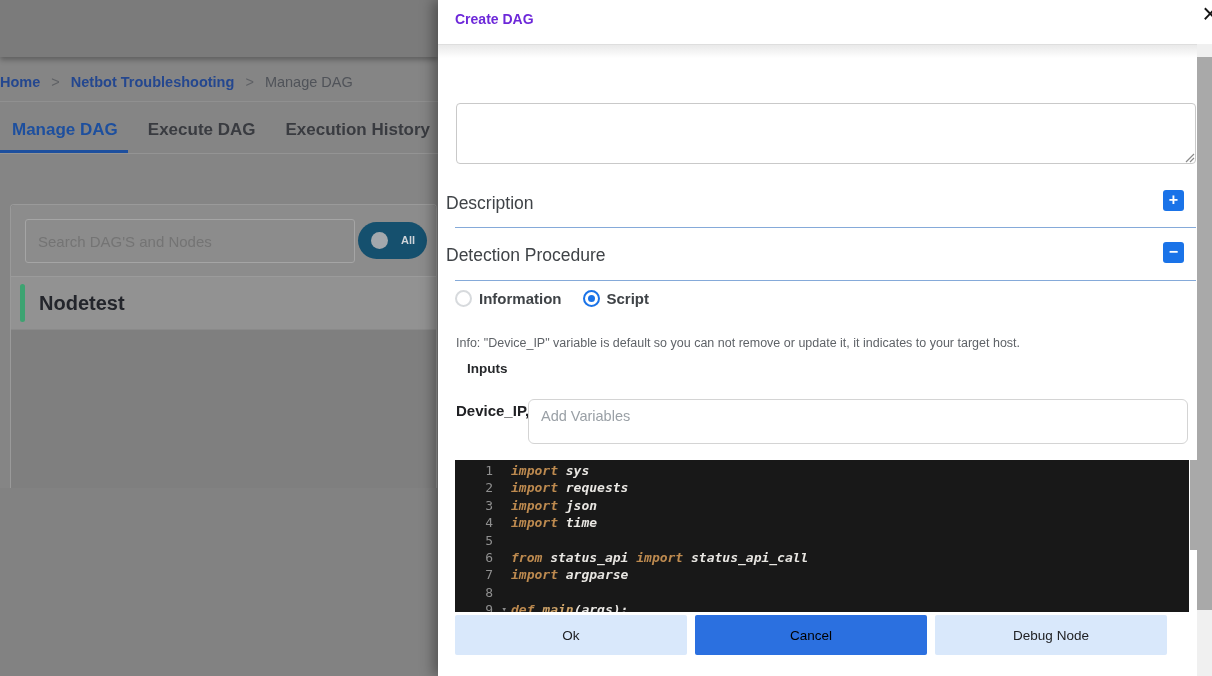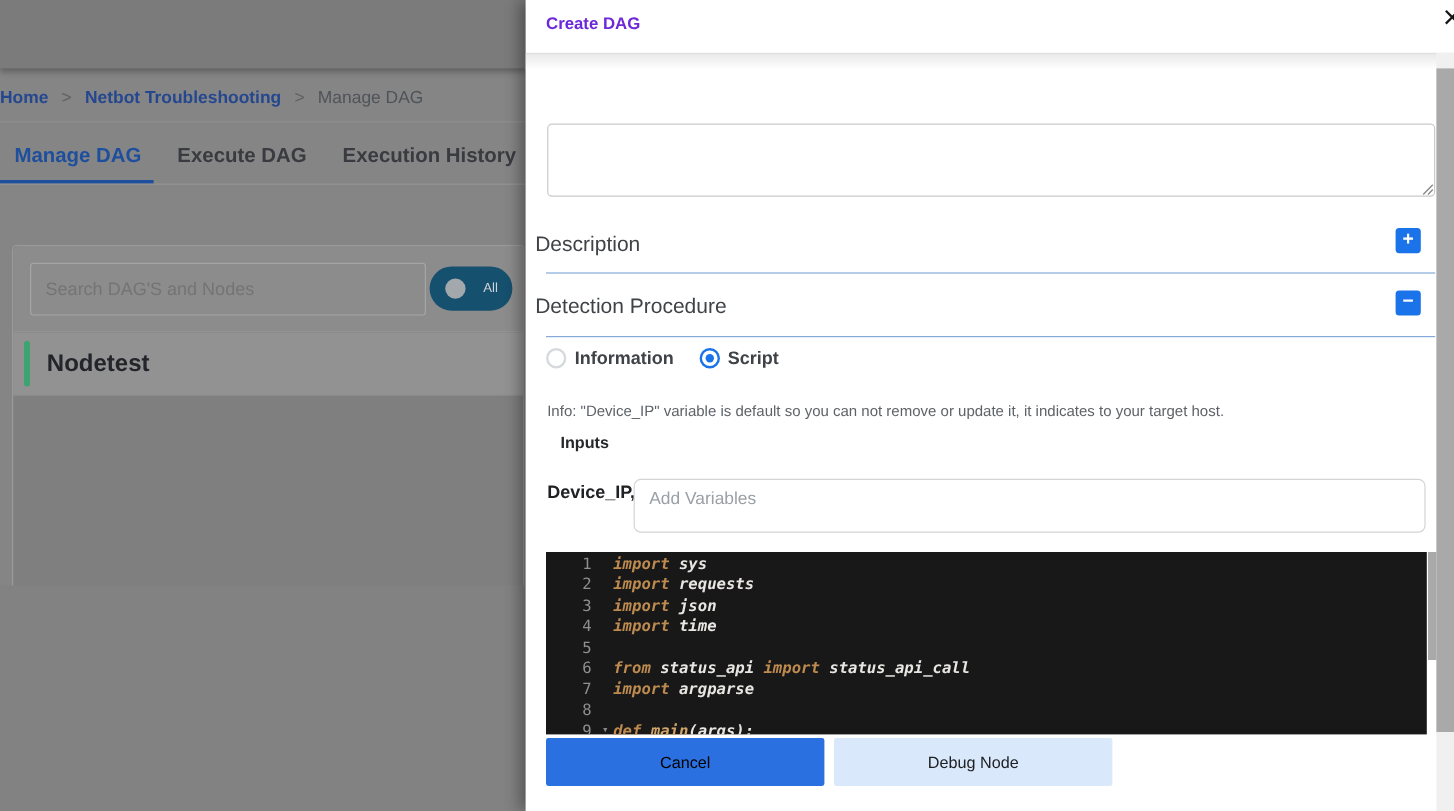"All" .toggle-label { font-weight: 400 -> 700 }
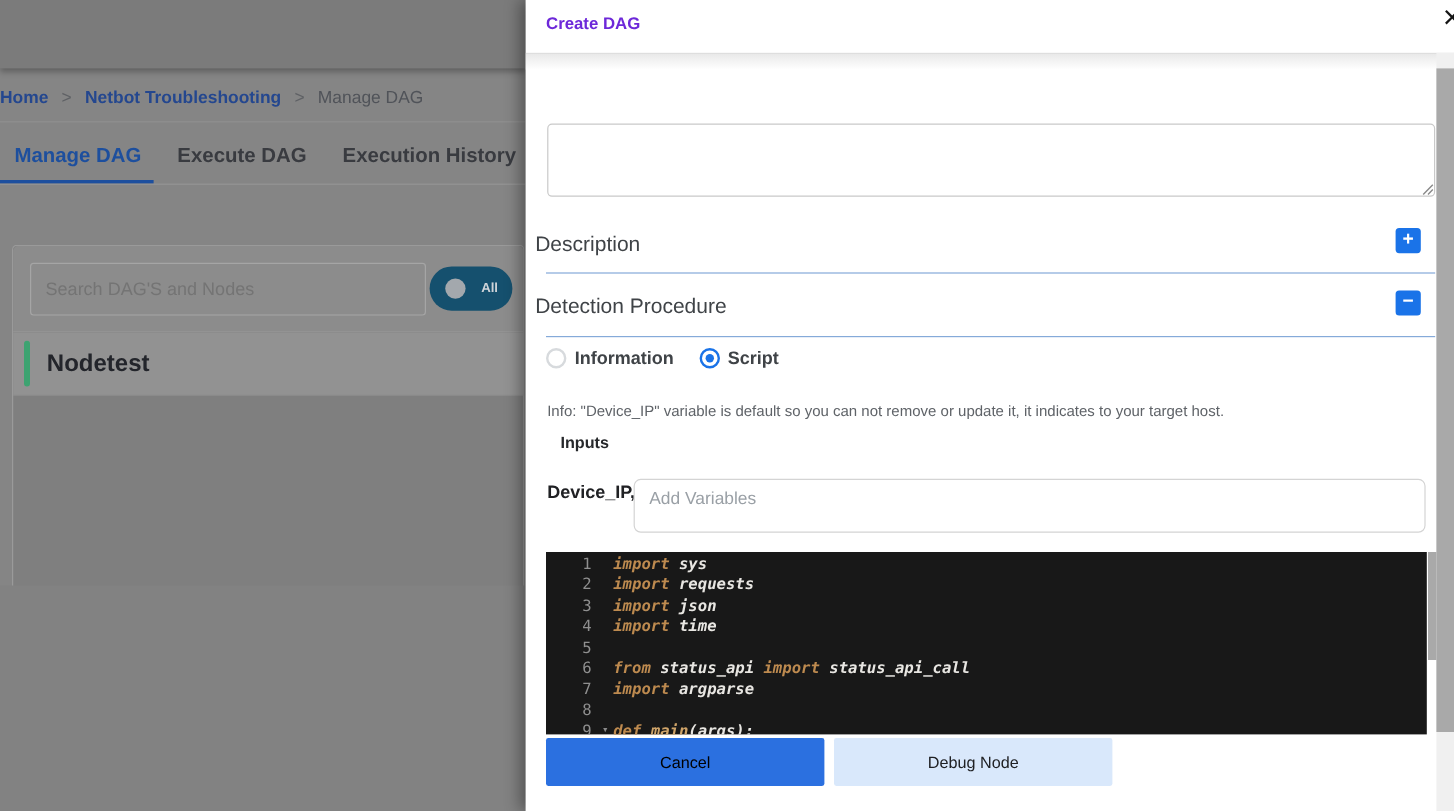"Ok" button.m-btn { html: none -> <button>Ok</button> }
